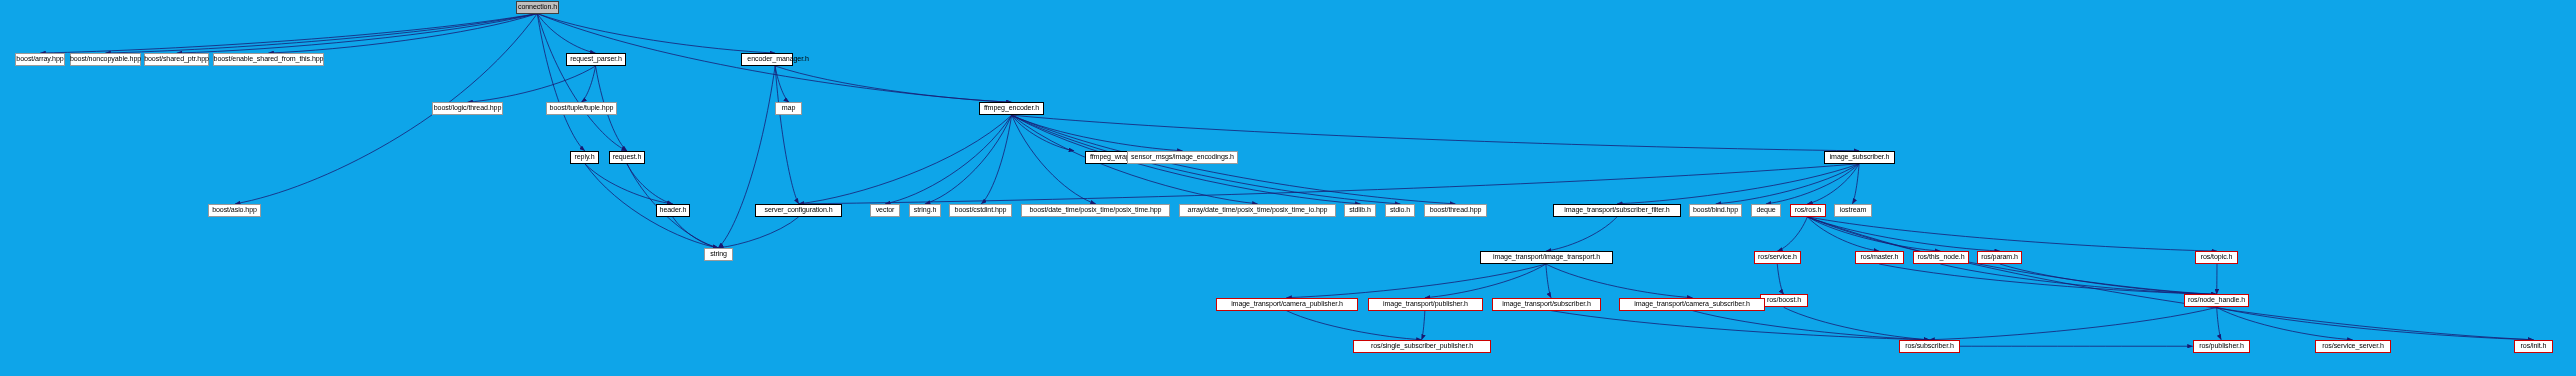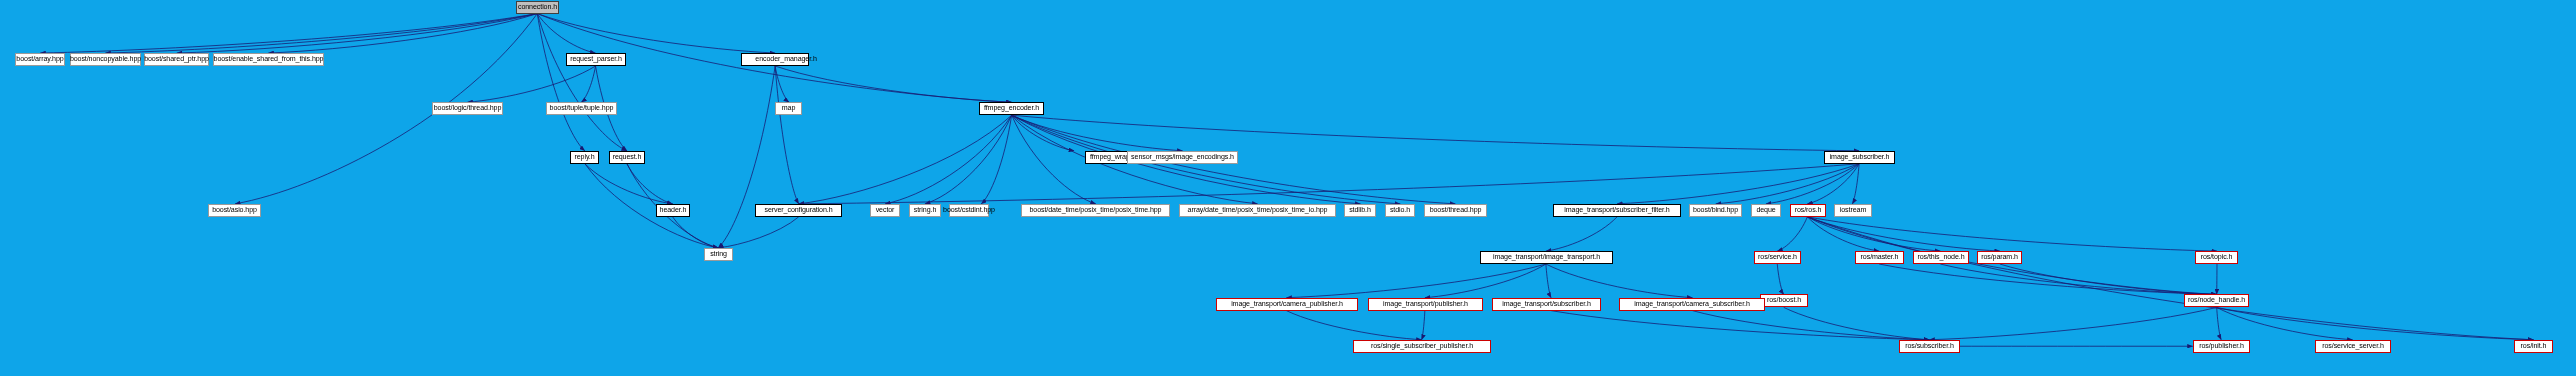"encoder_manager.h" div.node { width: 68px -> 52px }
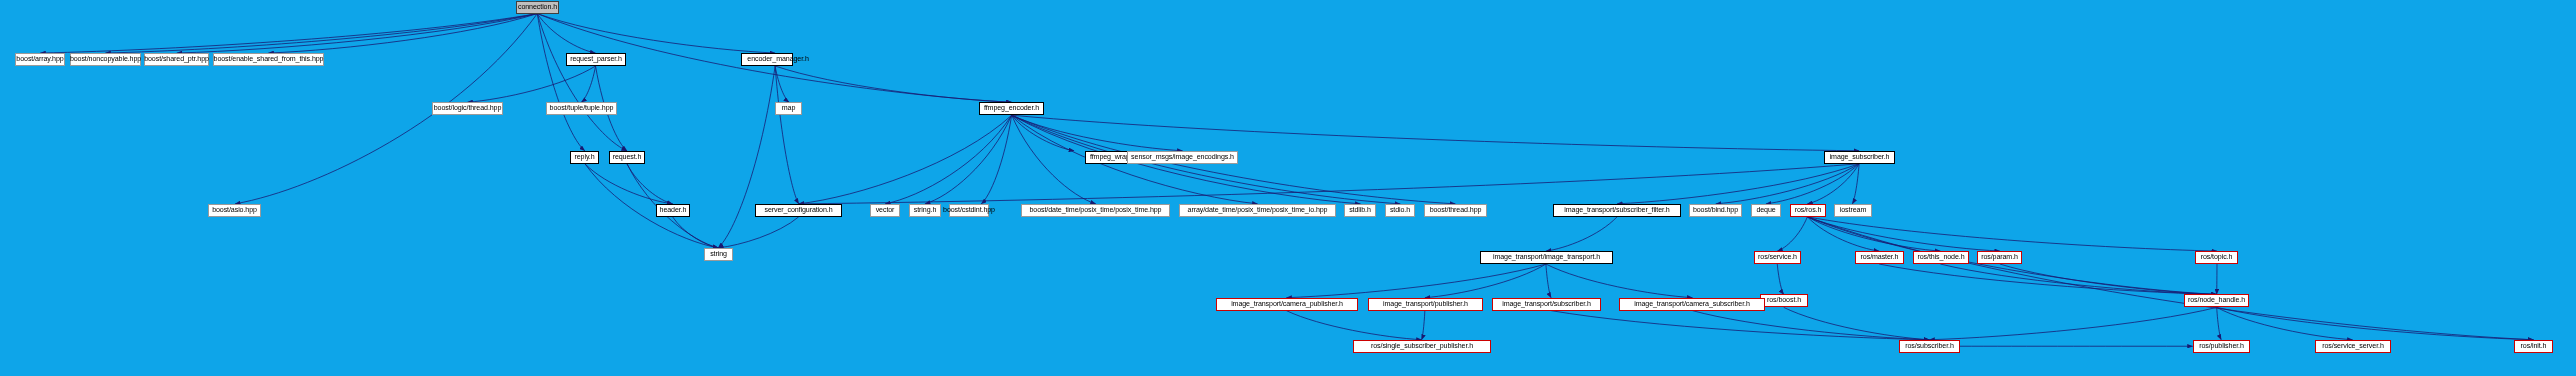"boost/cstdint.hpp" div.node { width: 40px -> 63px }
